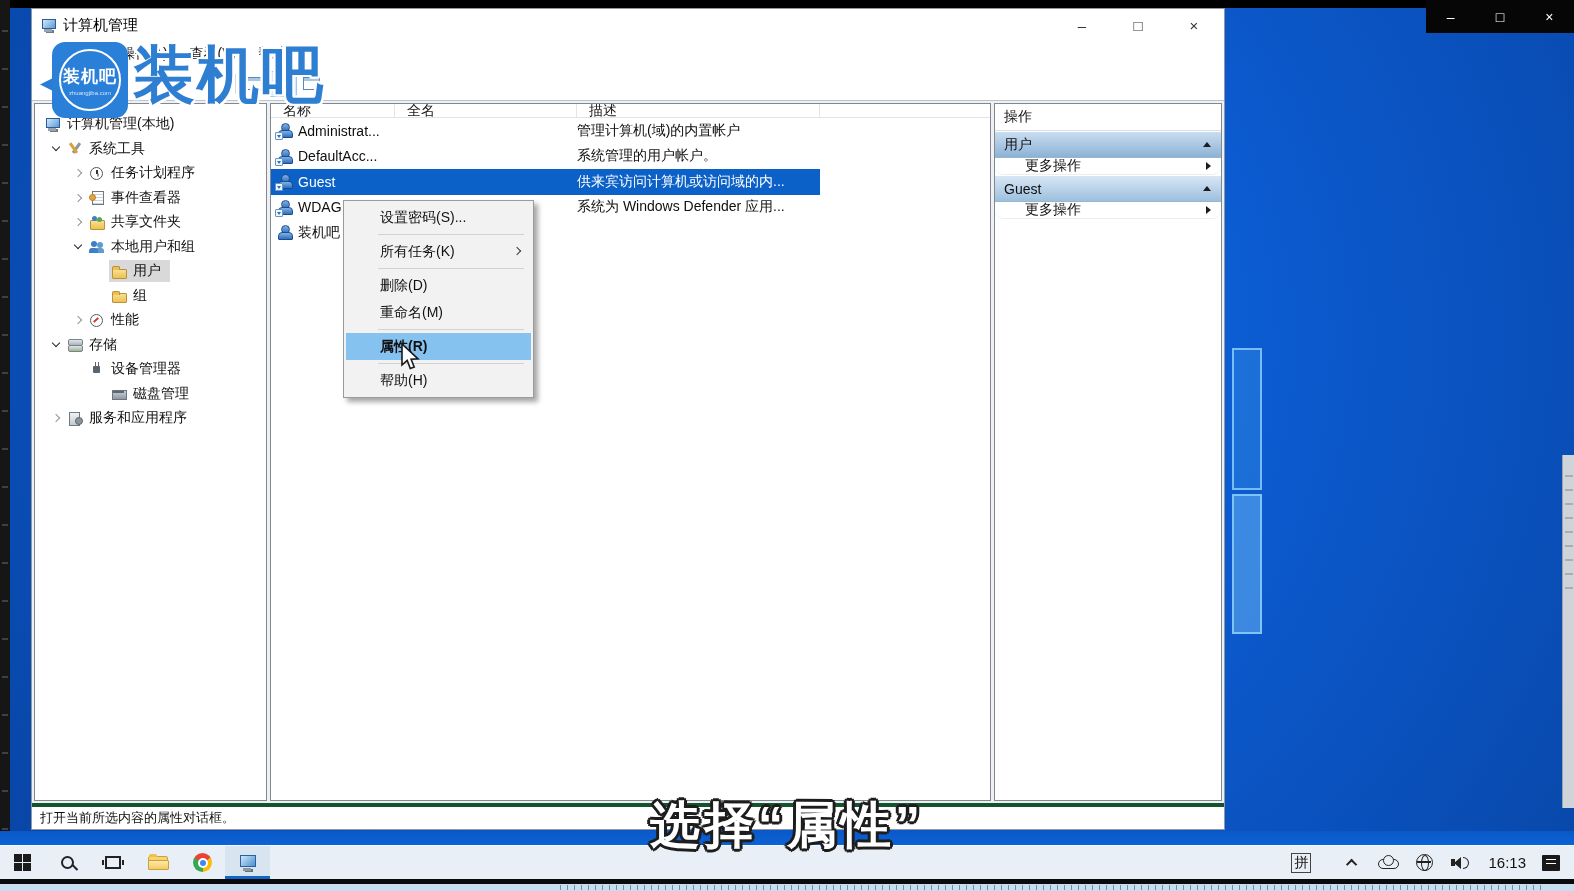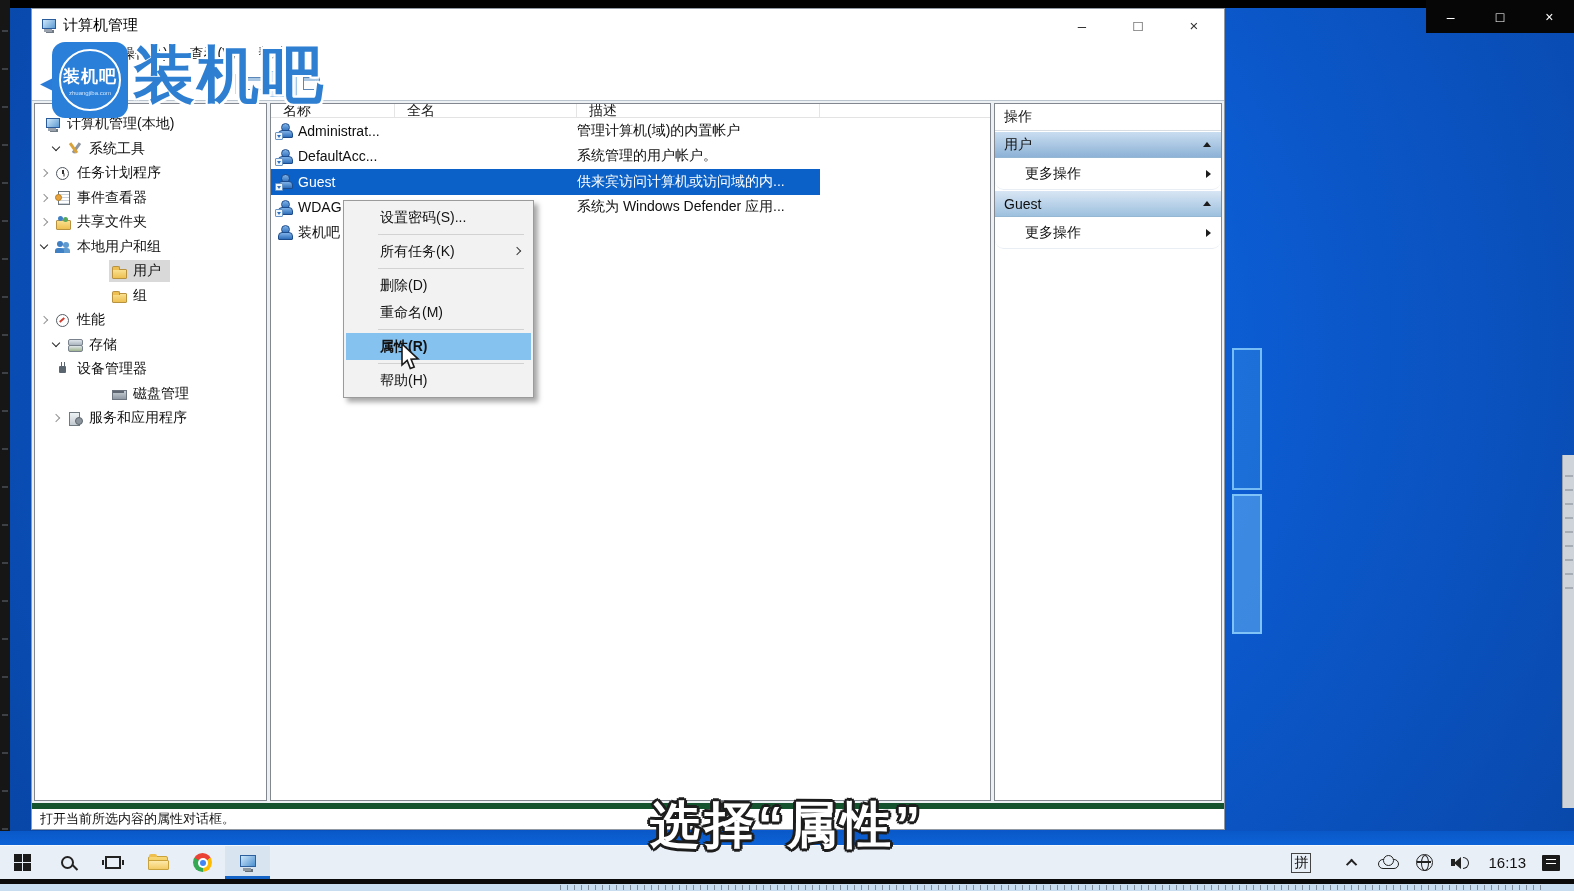"任务计划程序" .lv2 { padding-left: none -> 34px }
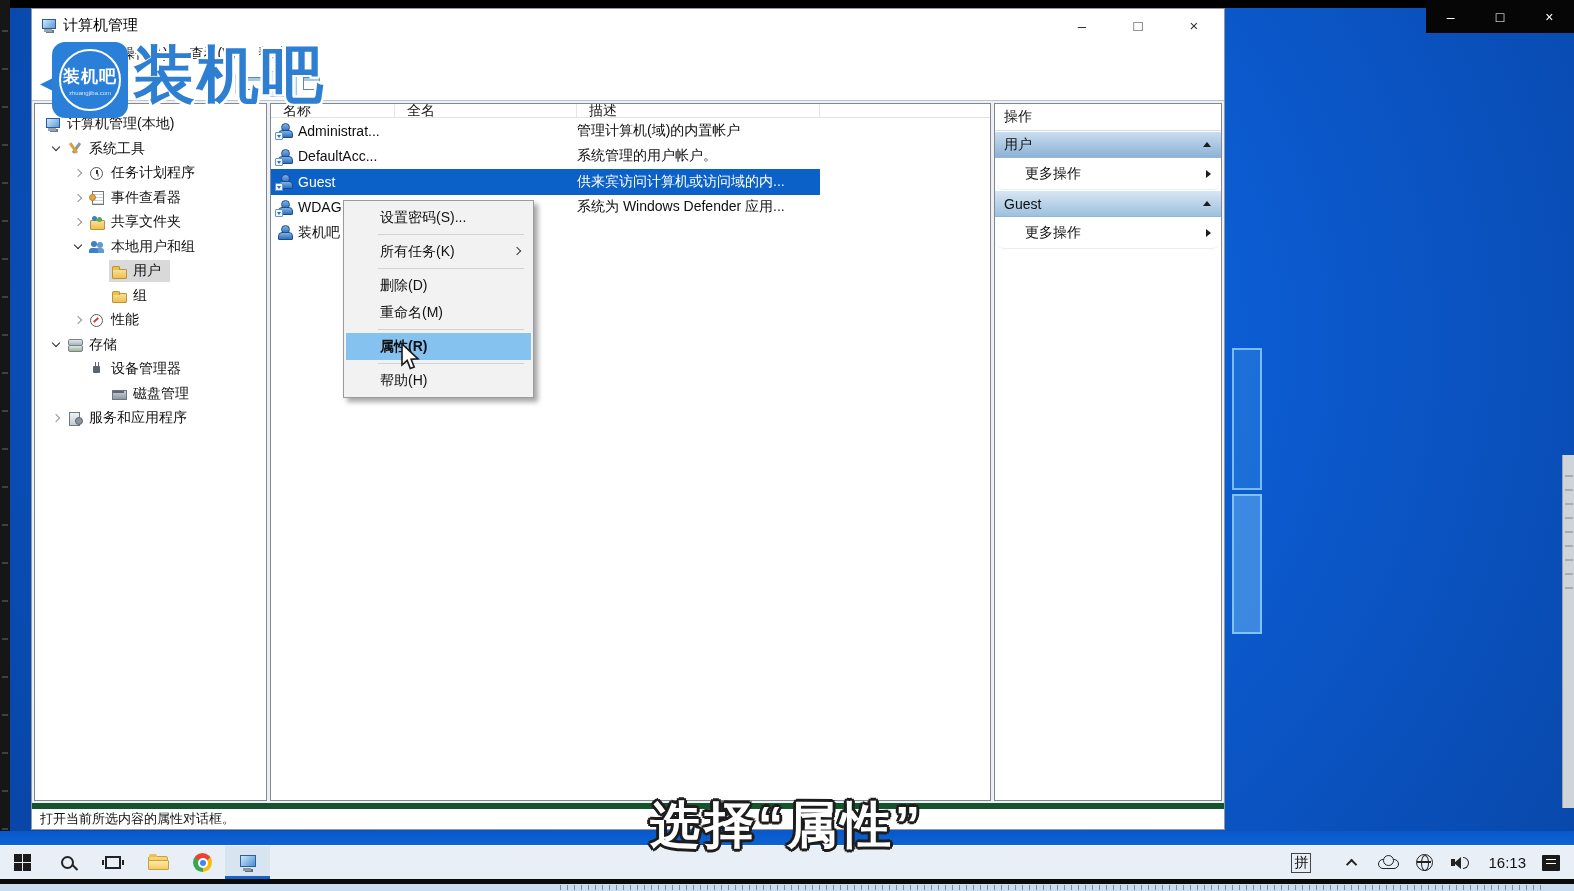"更多操作" .ap-item { height: 32px -> 17px }
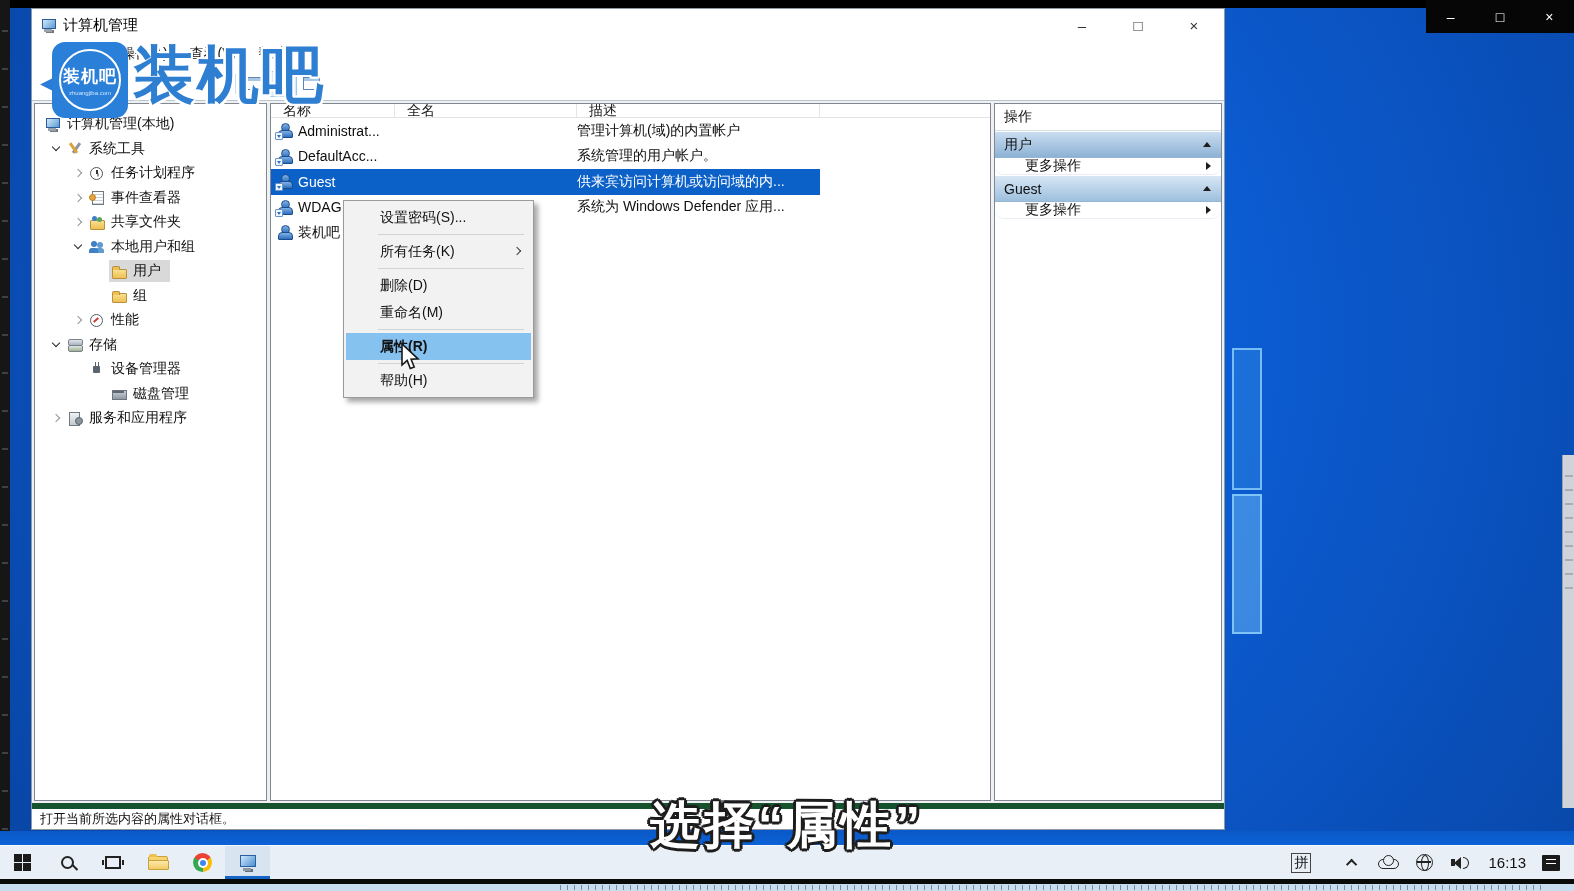"打开当前所选内容的属性对话框。" .statusbar { border-top: 6px solid #14532d -> 4px solid #14532d }
